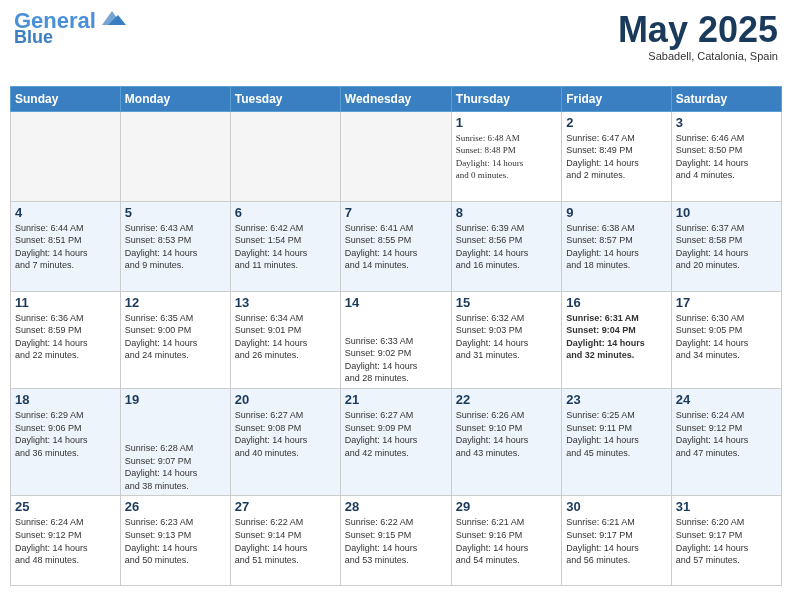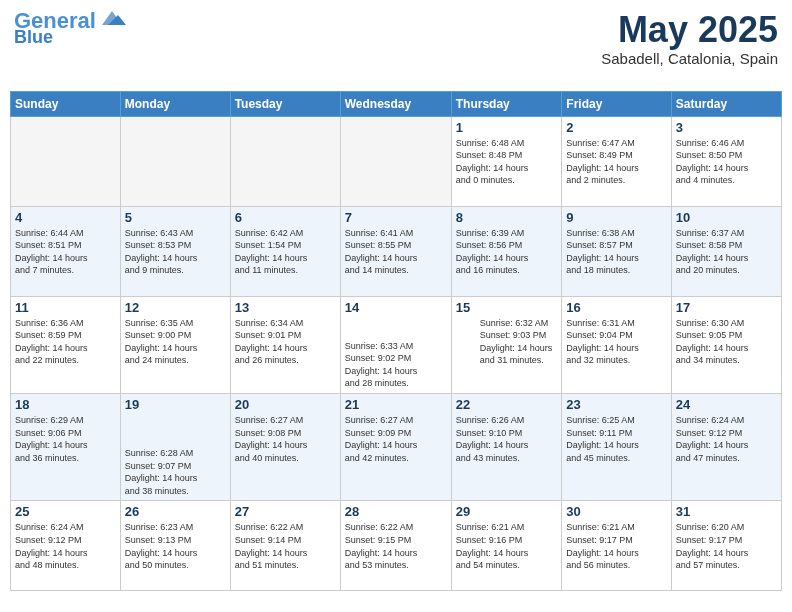"Sabadell, Catalonia, Spain" .cal-subtitle { font-size: 15px -> 11px; text-align: center -> none }
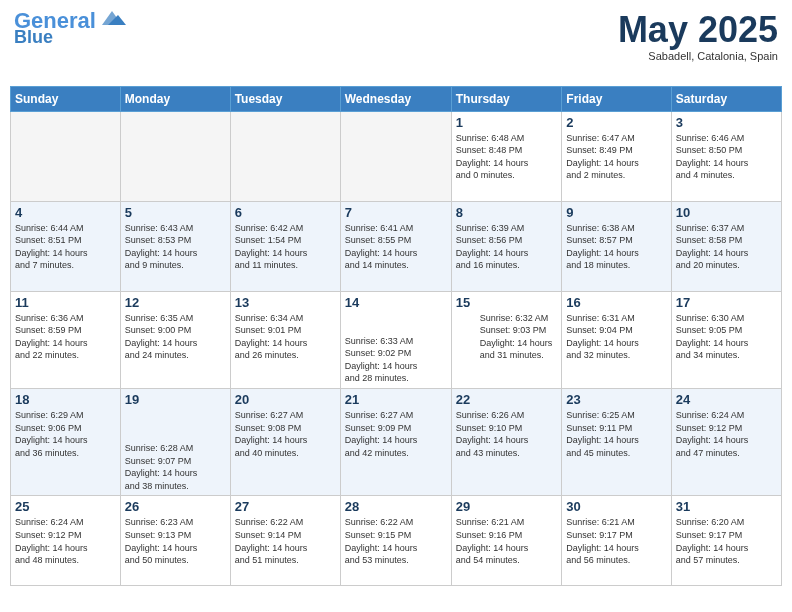"Sunrise: 6:48 AM" div.day-info { font-family: none -> Liberation Serif, serif }
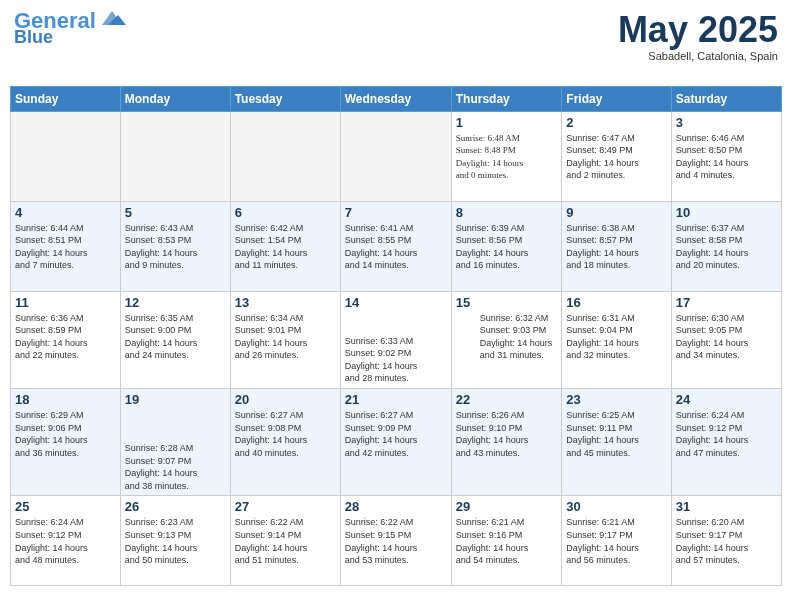"Sunrise: 6:32 AM" div.day-info { margin-left: 24px -> none }
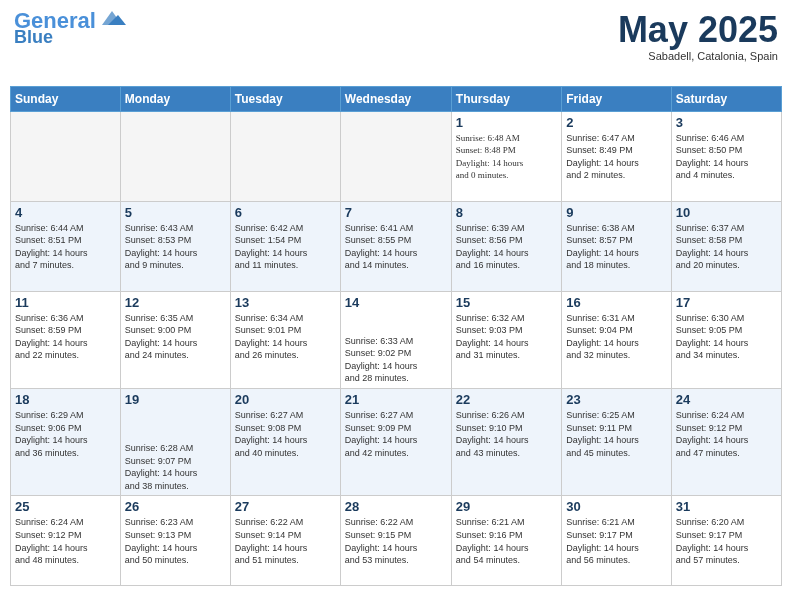"Sunrise: 6:31 AM" div.day-info { font-weight: none -> bold }
